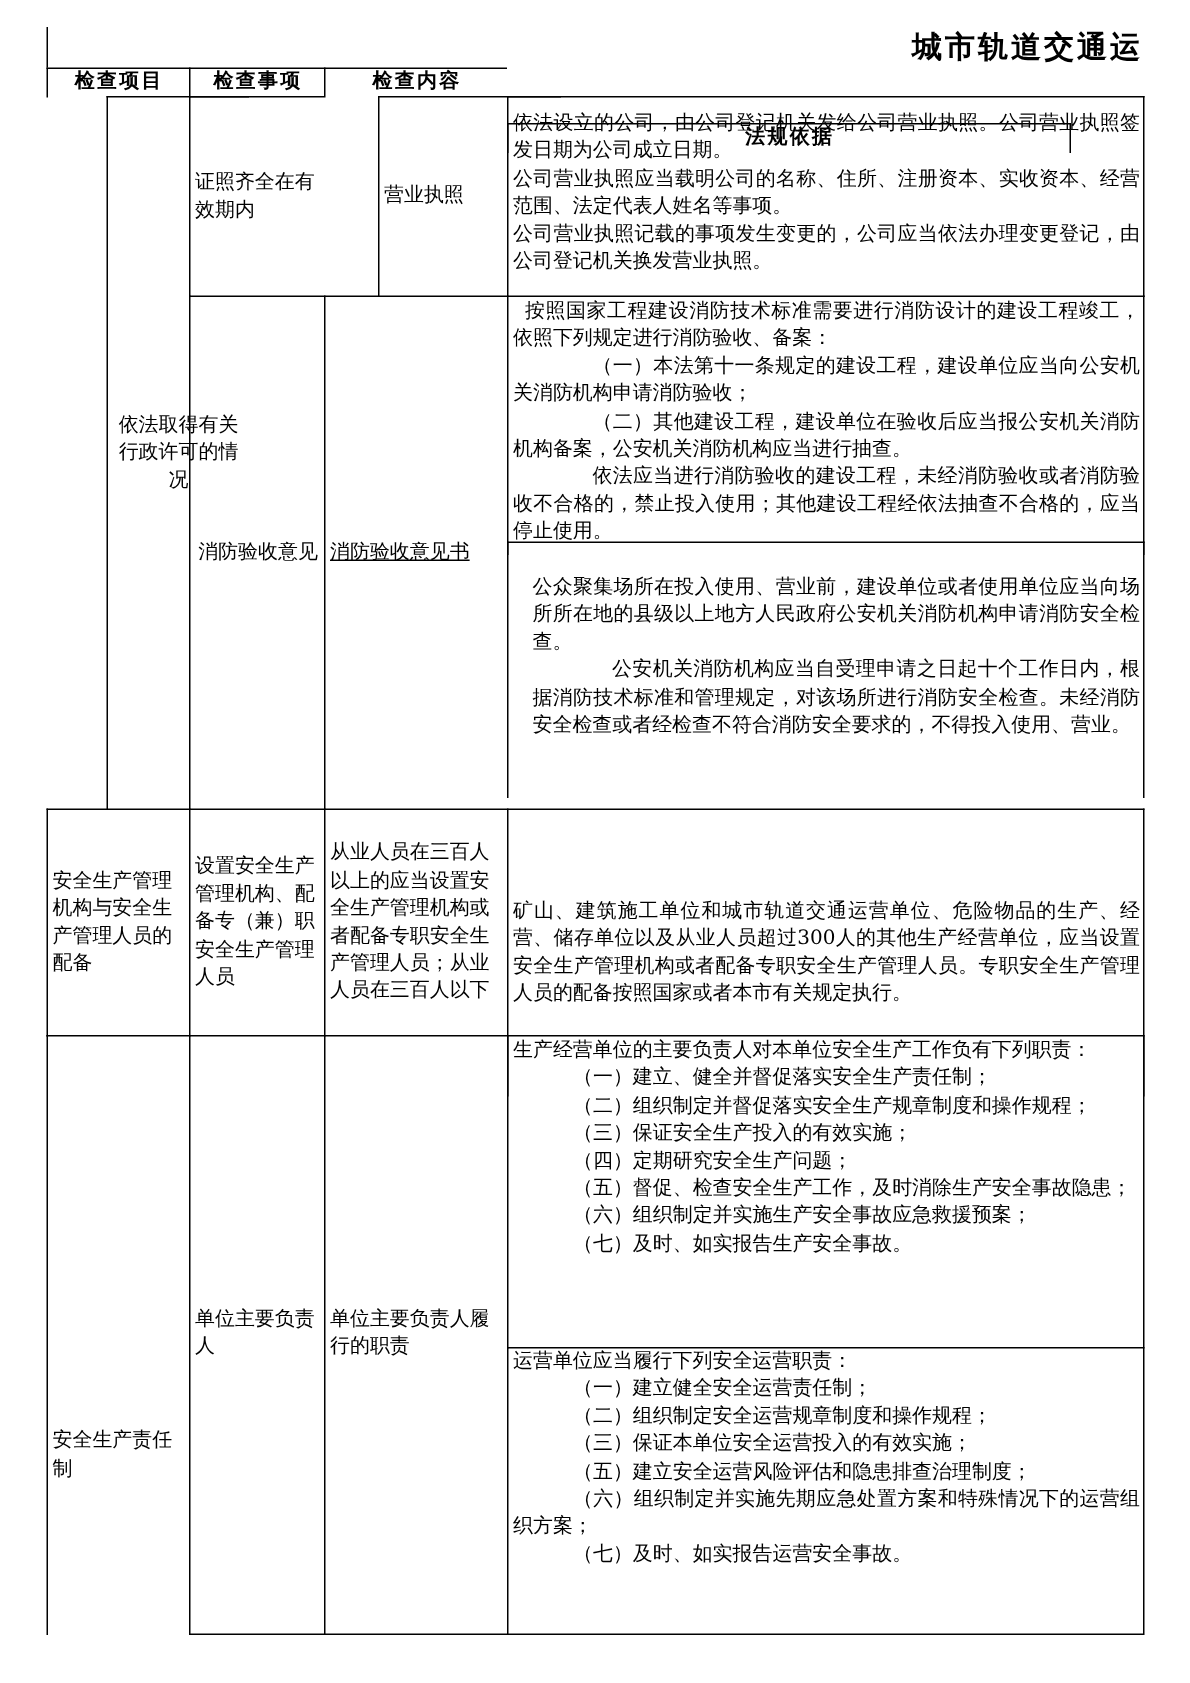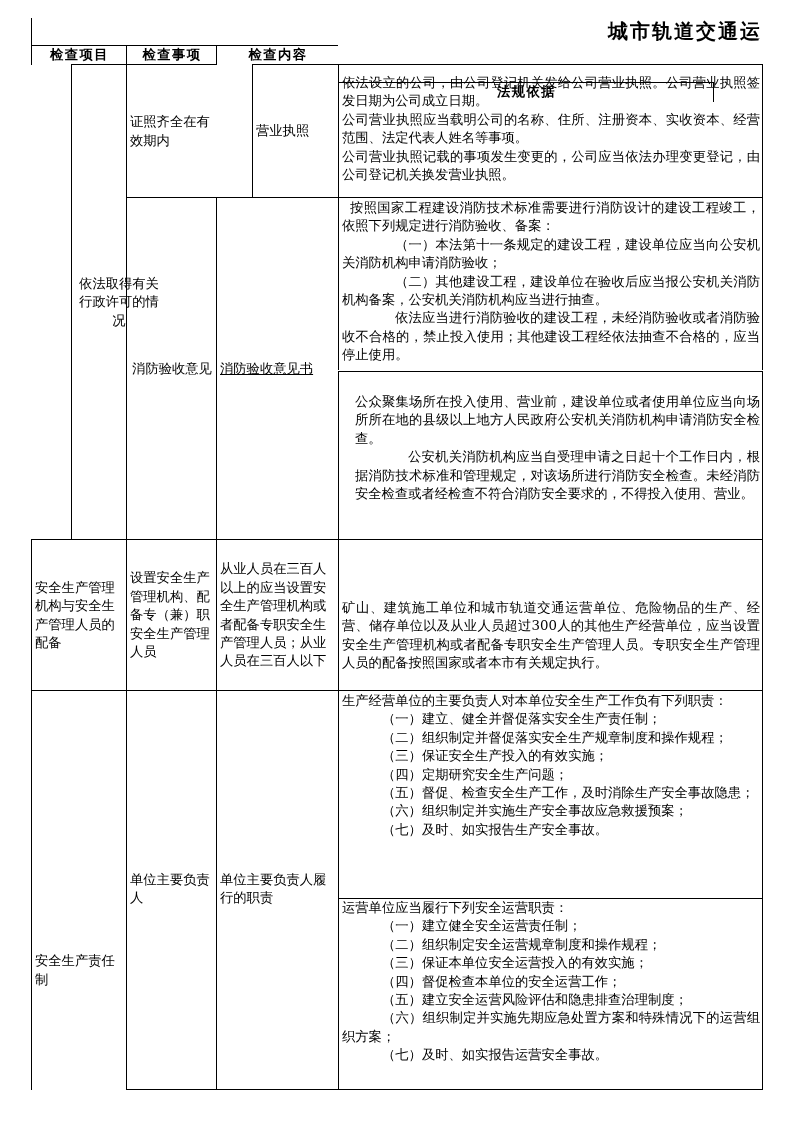"公众聚集场所在投入使用、营业前，建设单位或者使用单位应当向场所所在地的县级以上地" div.cell { top: 326px -> 316px }
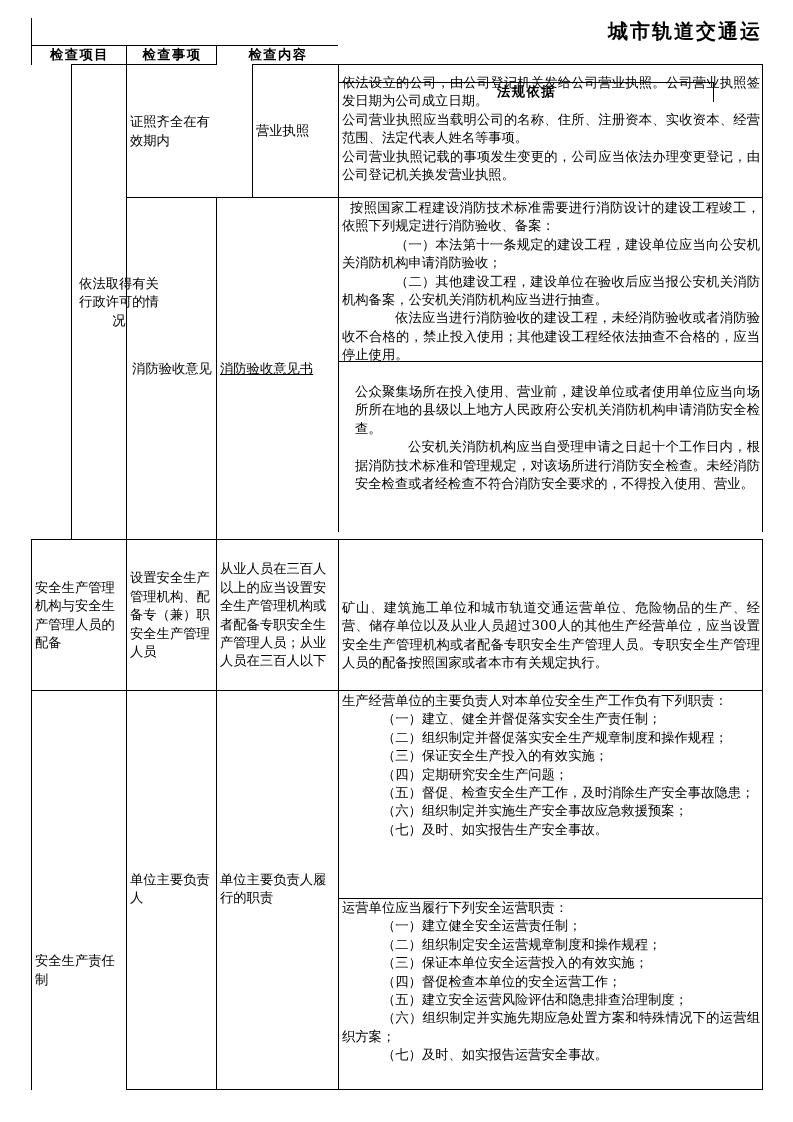"（四）督促检查本单位的安全运营工作；" p.ind3 { html: <p>（四）督促检查本单位的安全运营工作；</p> -> none }
